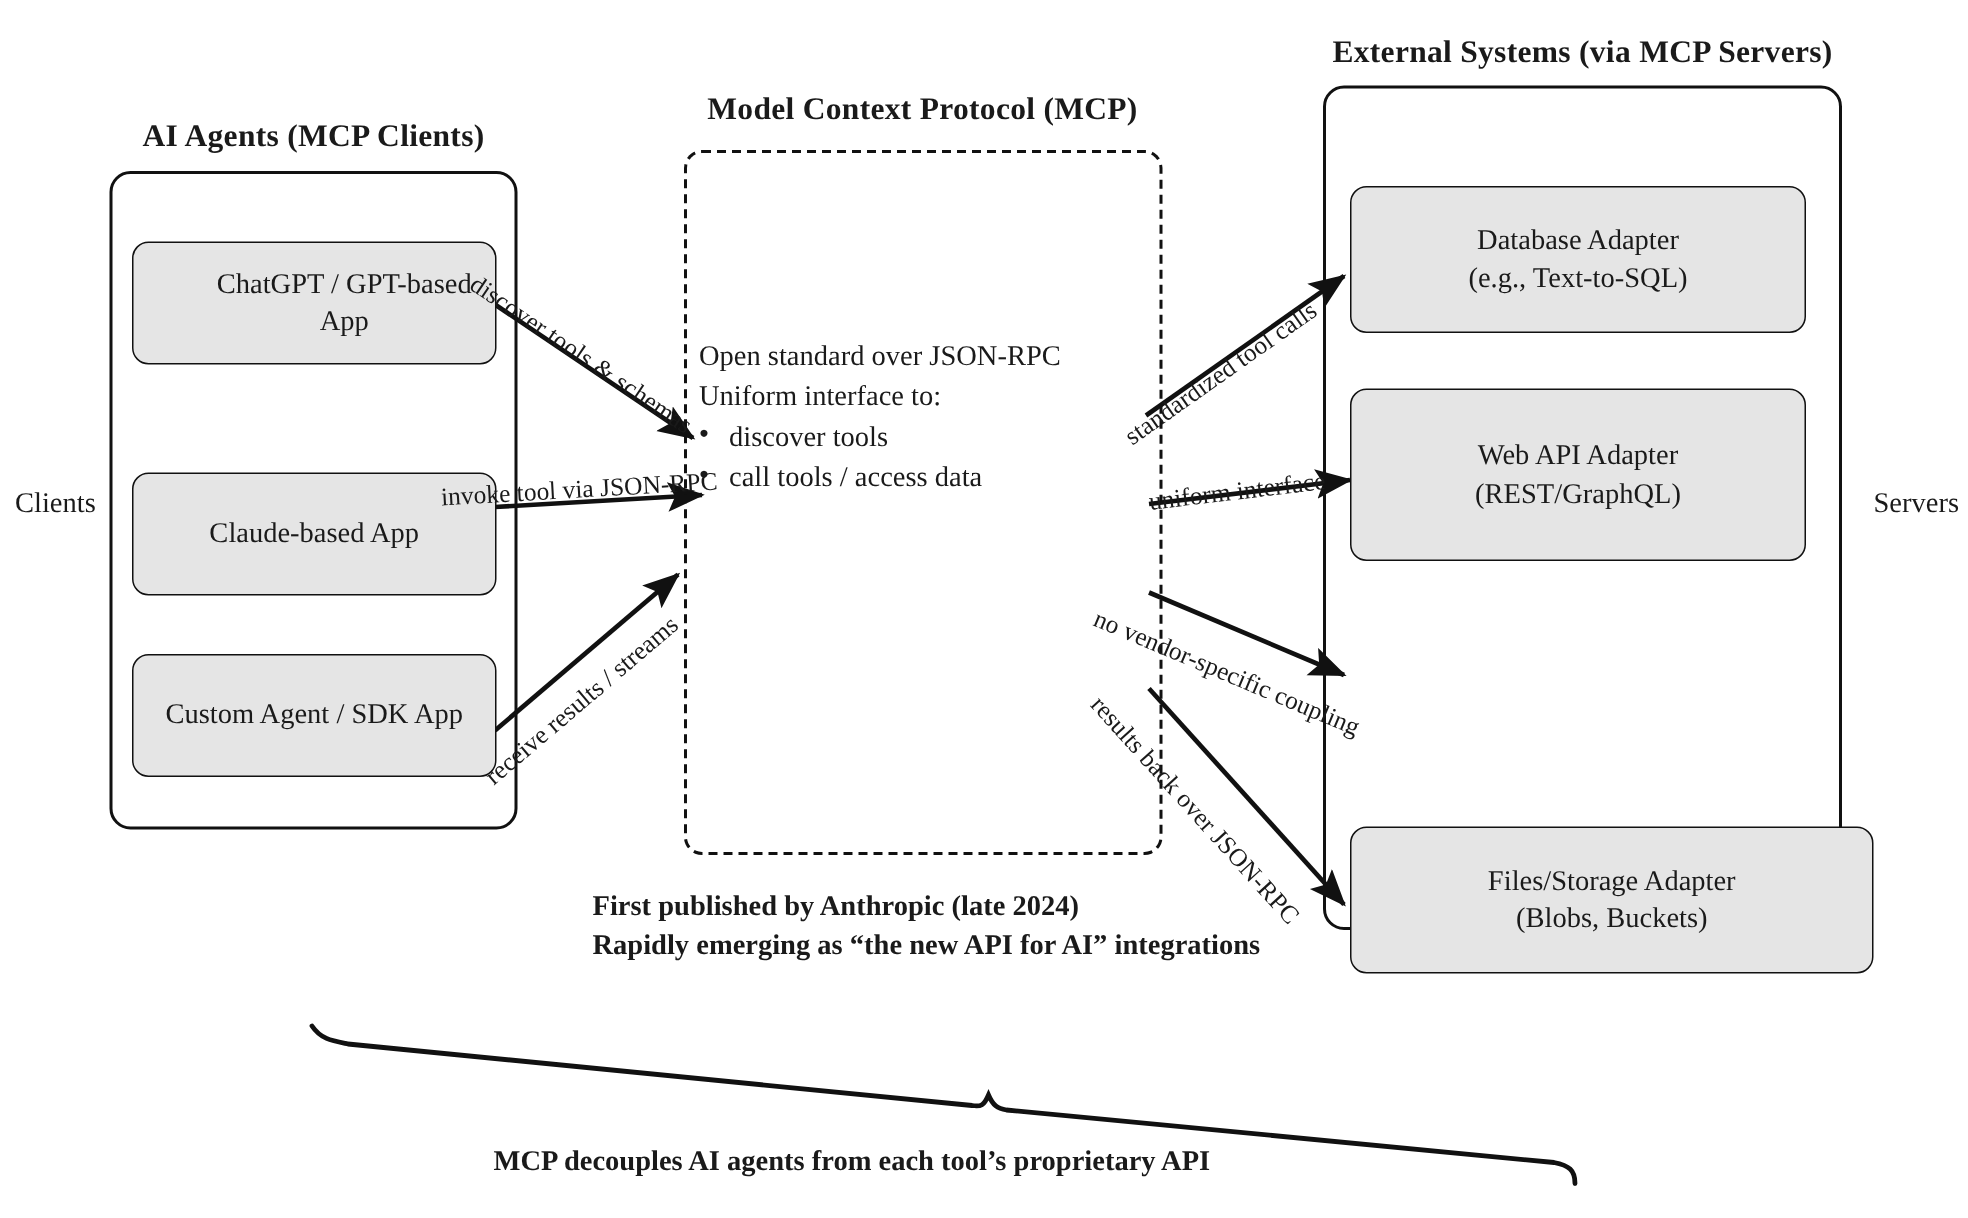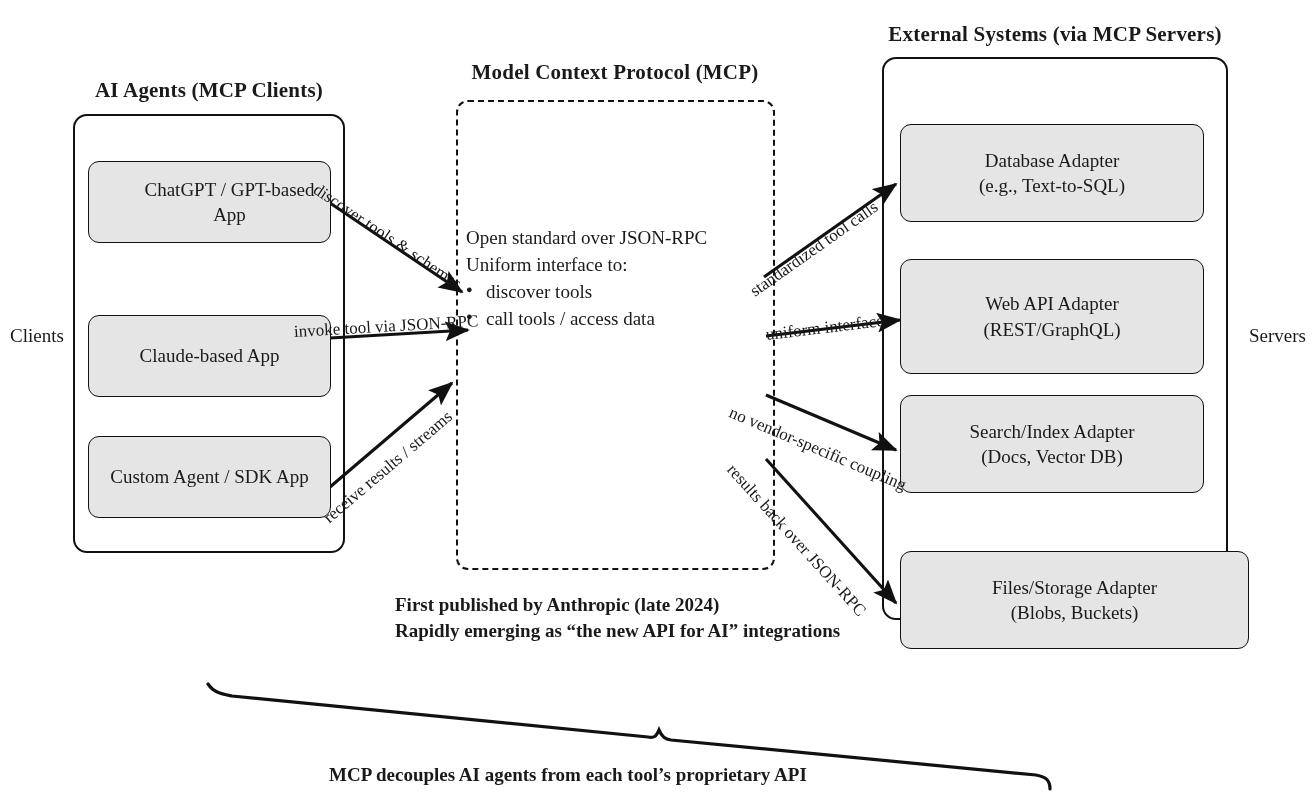"Search/Index Adapter" div.node { html: <div> <span>Search/Index Adapter</span> <span>(Docs, Vector DB)</span> </div> -> none }
